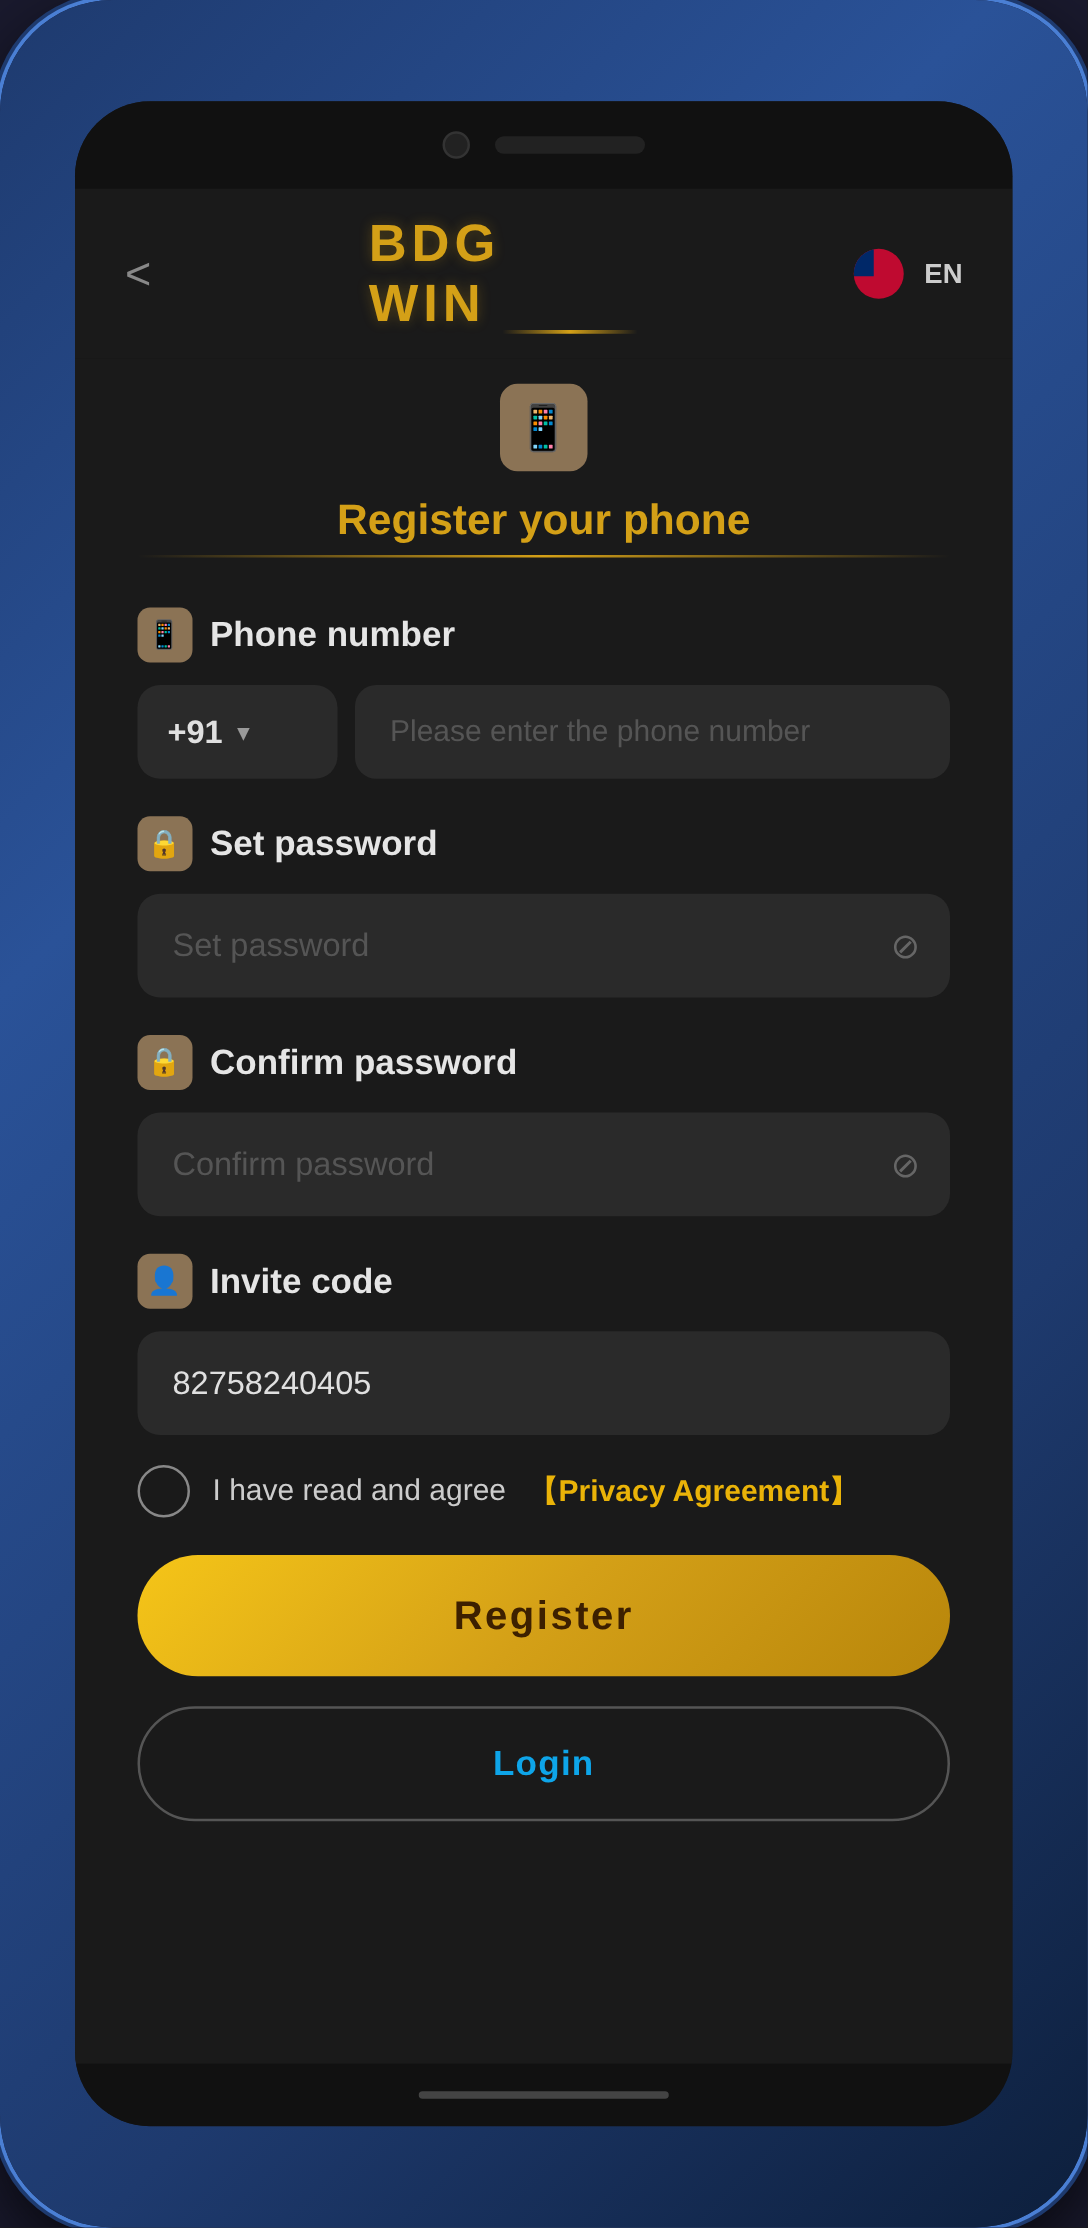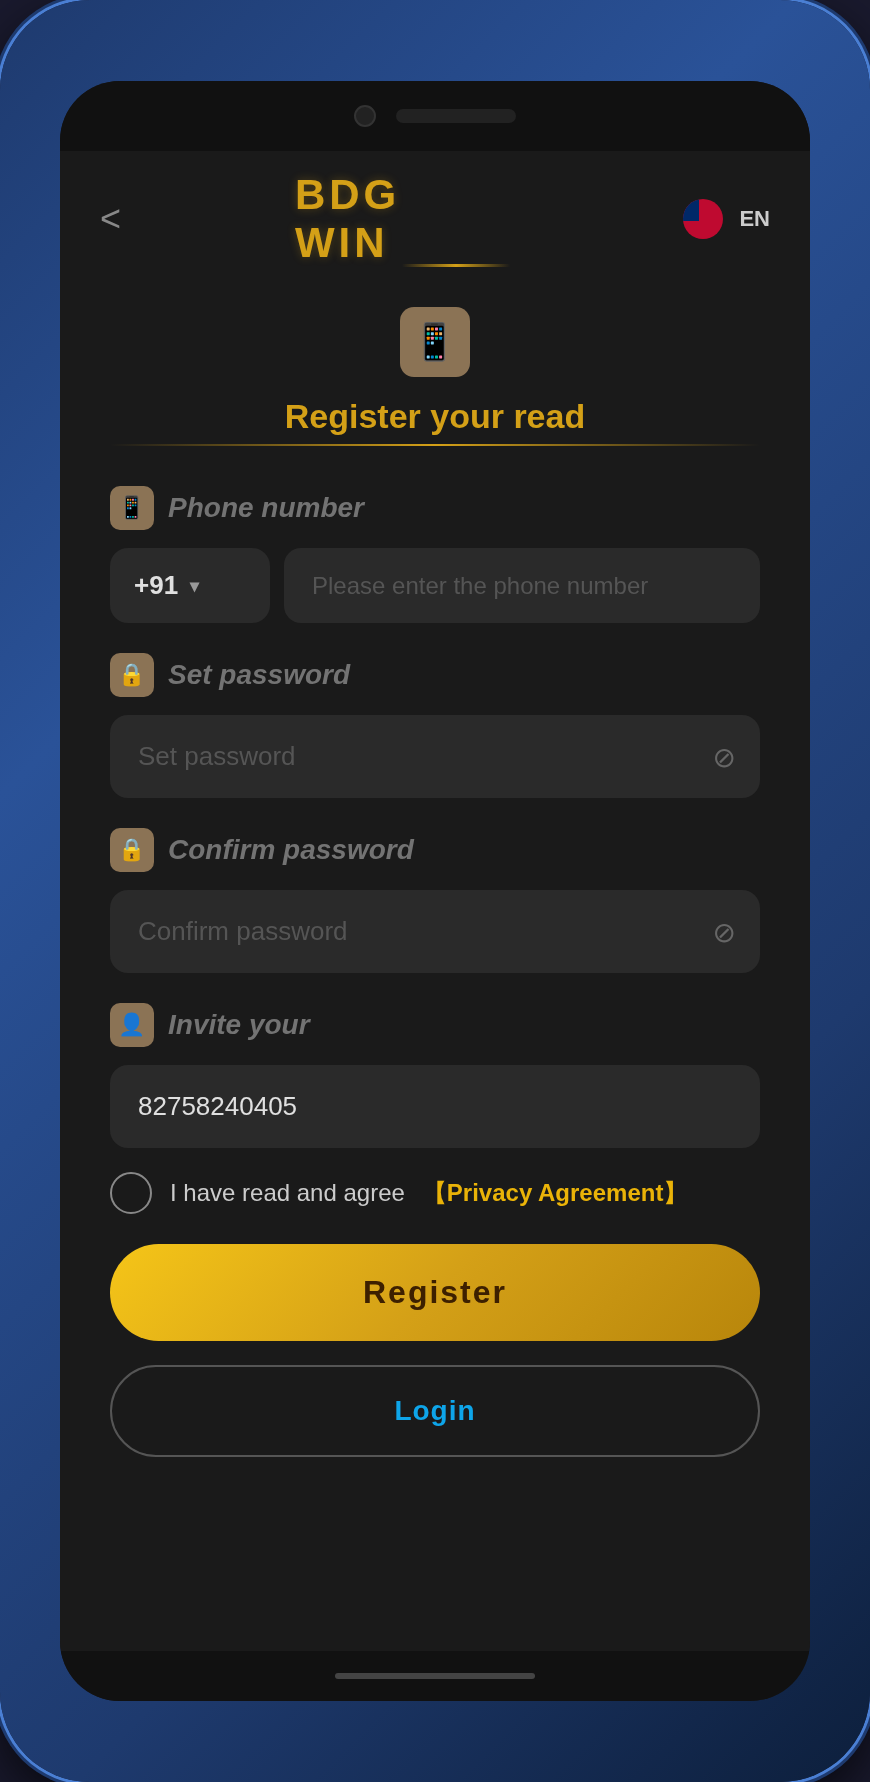"Register your read" div.page-title { text: read -> phone }
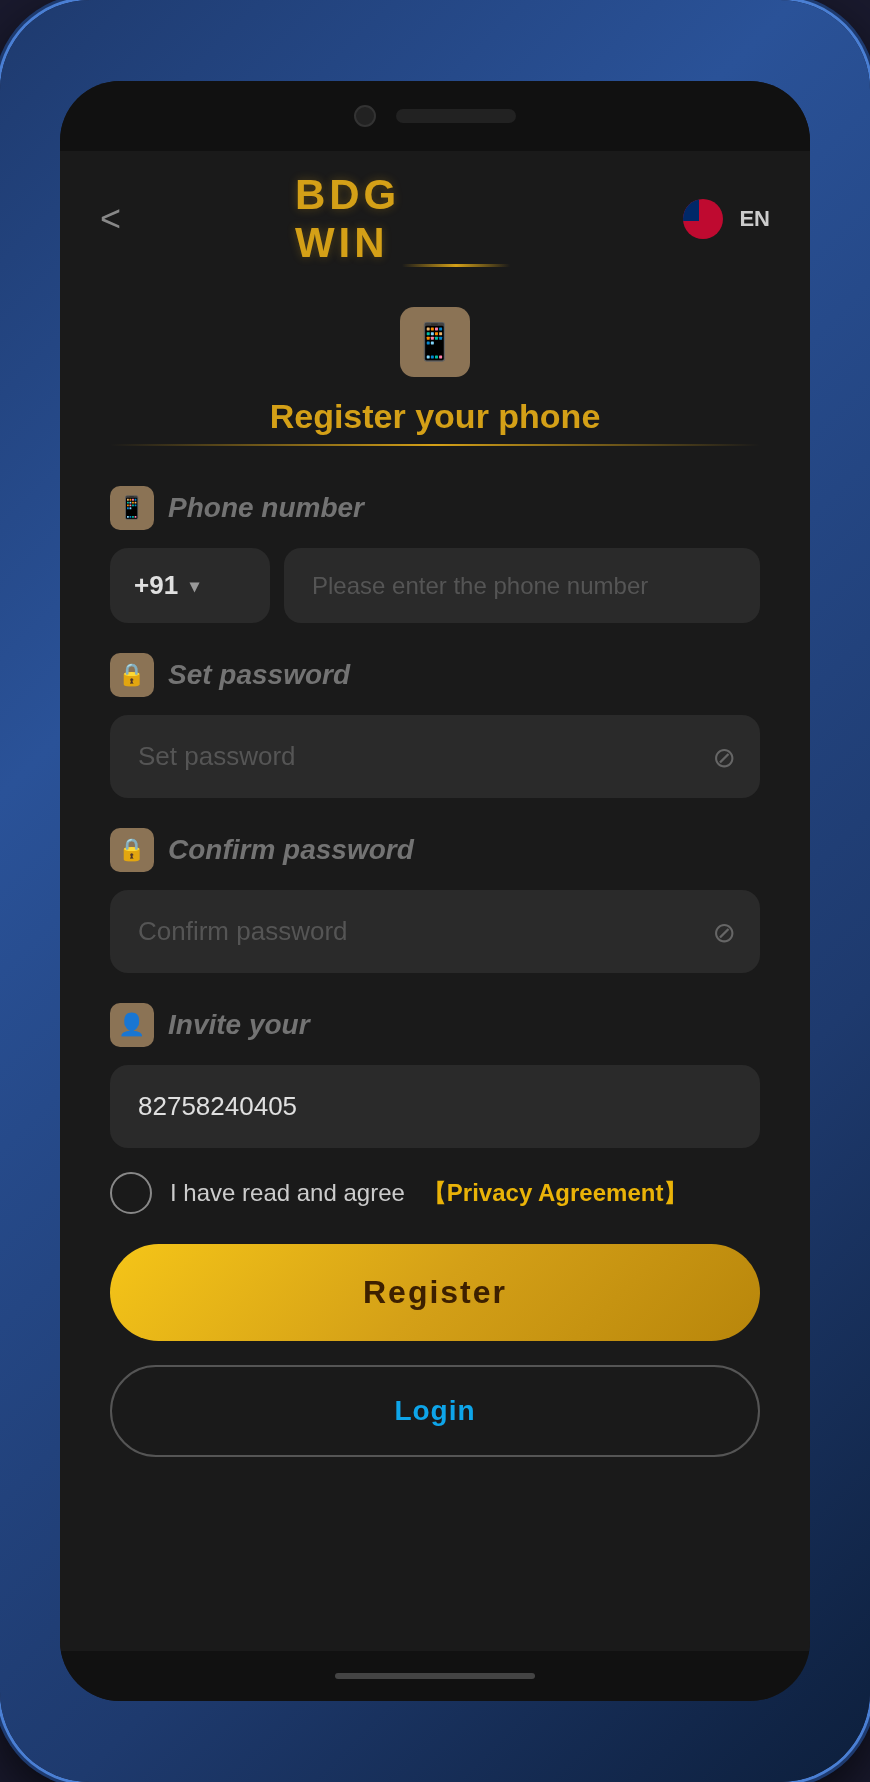"Phone number" .section-text { color: #737373 -> #e5e5e5; font-style: italic -> none }
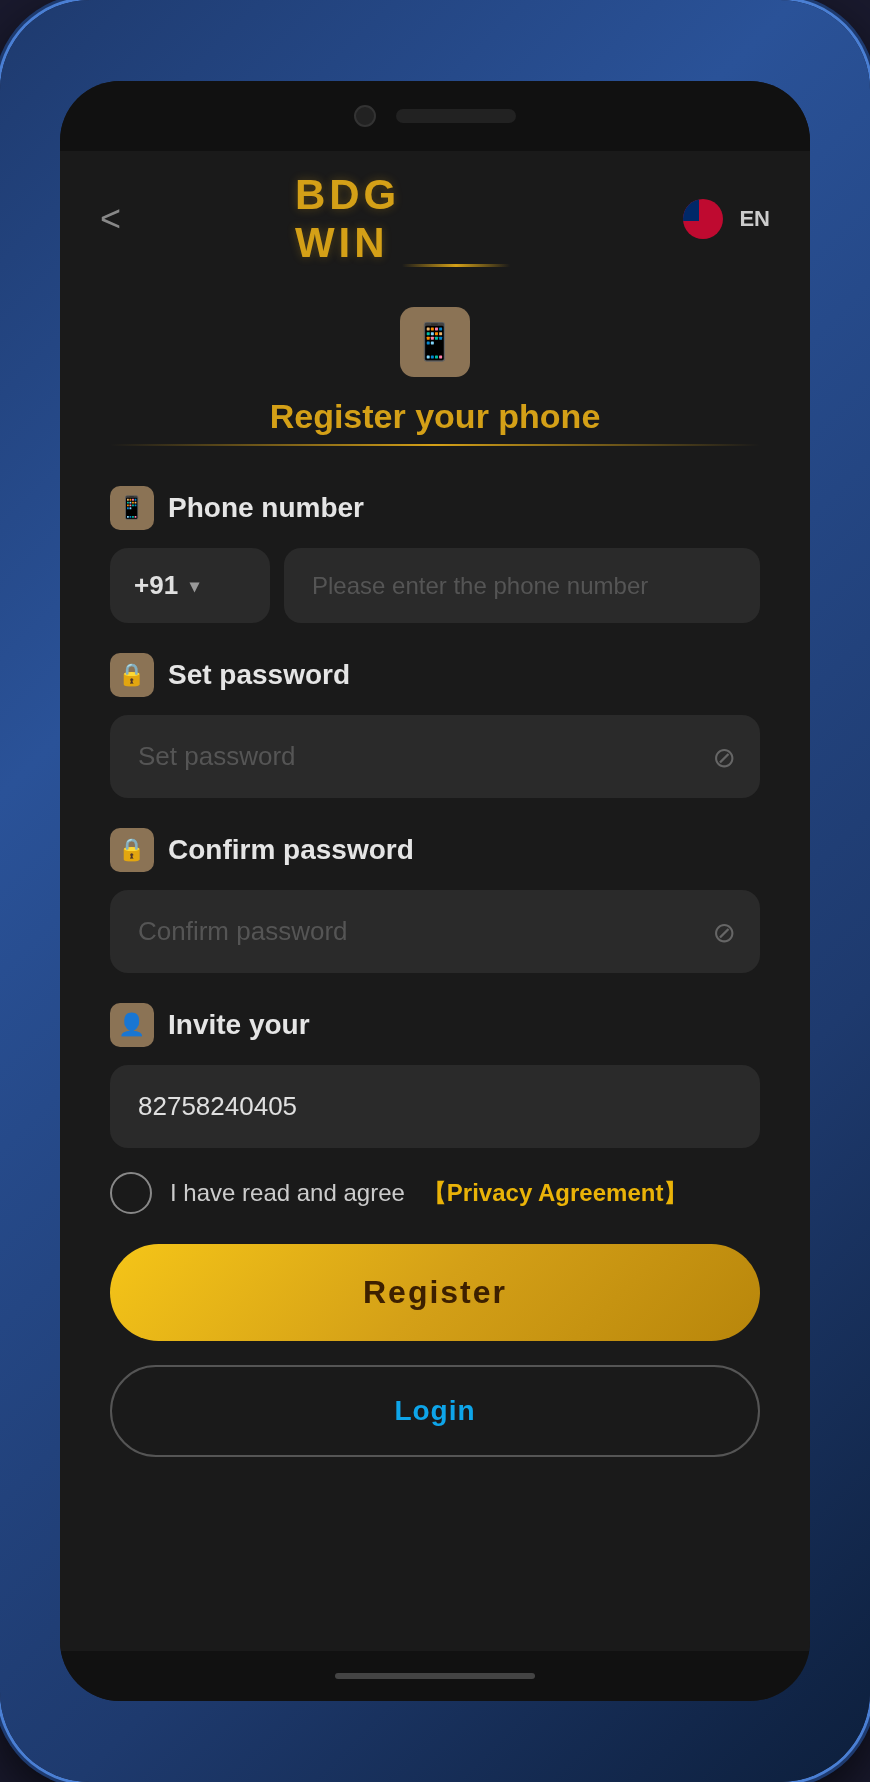"Invite your" span.section-text { text: your -> code }
